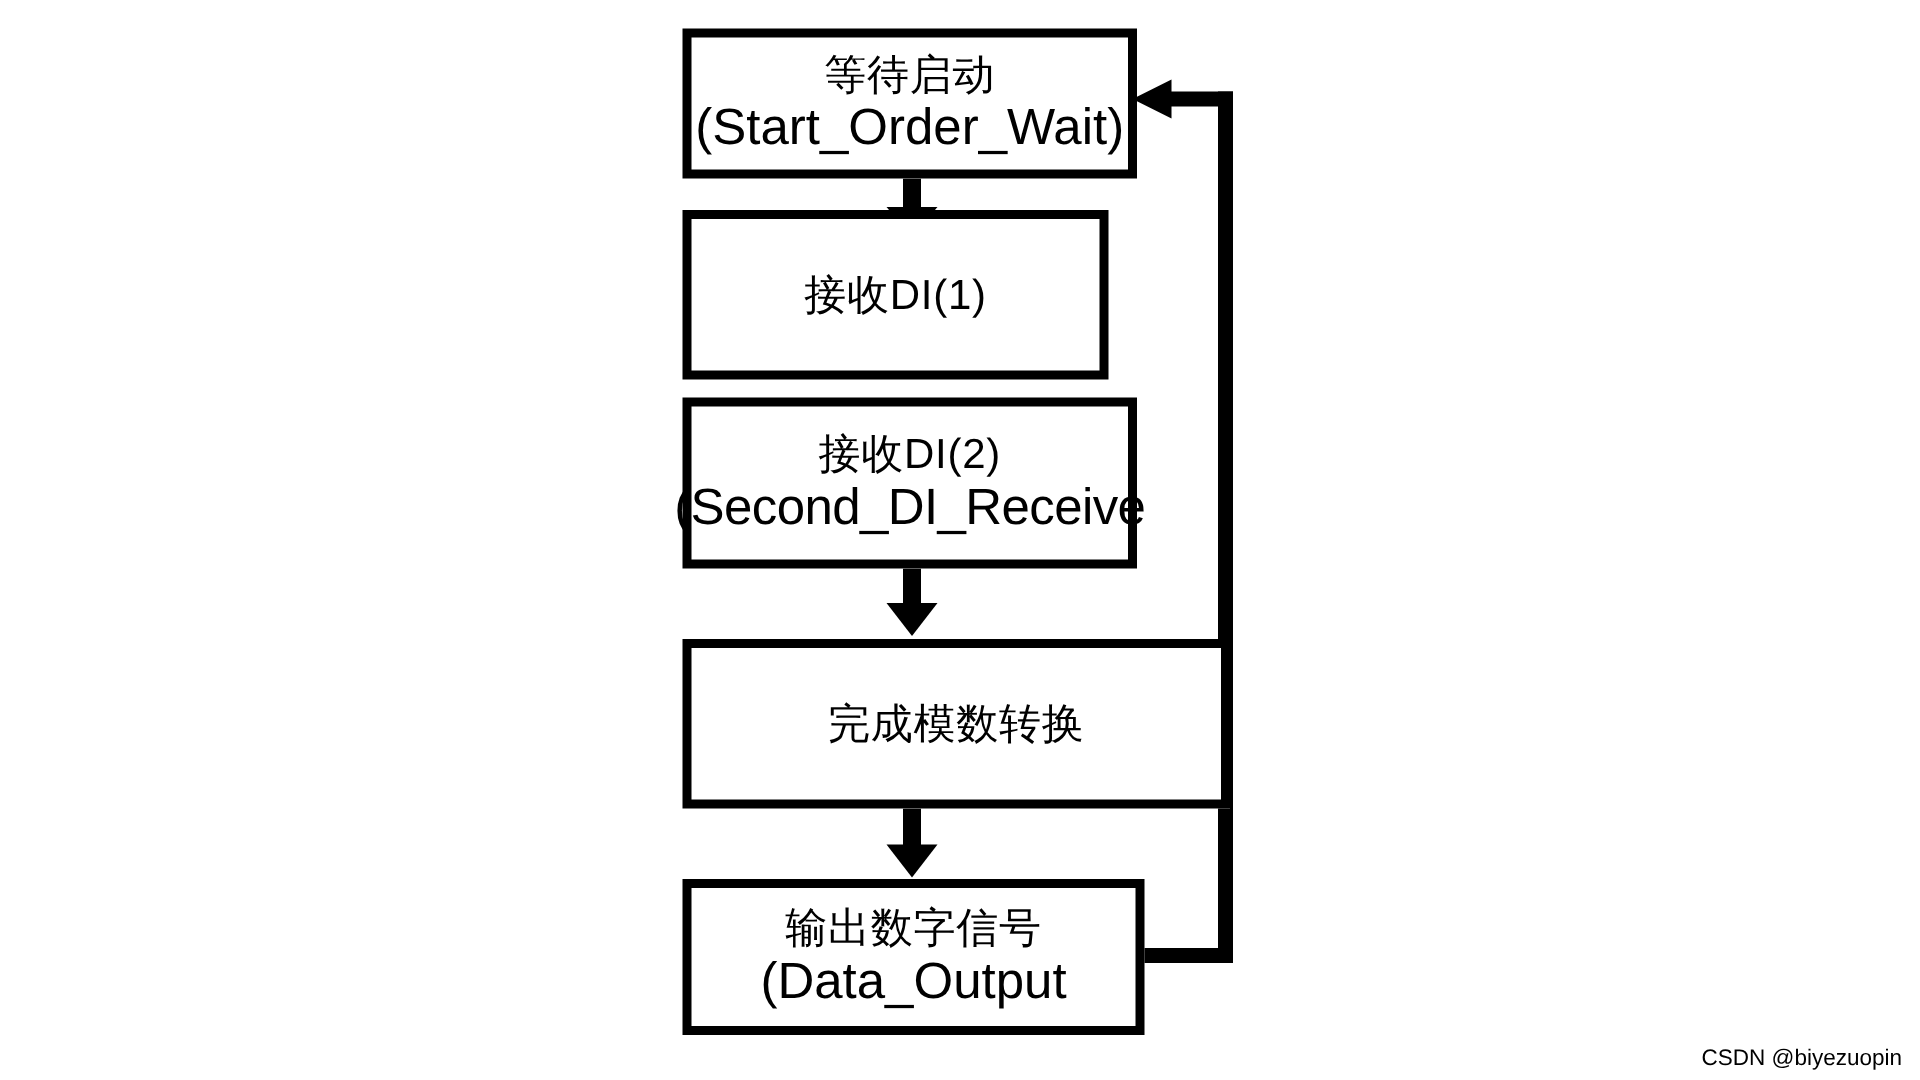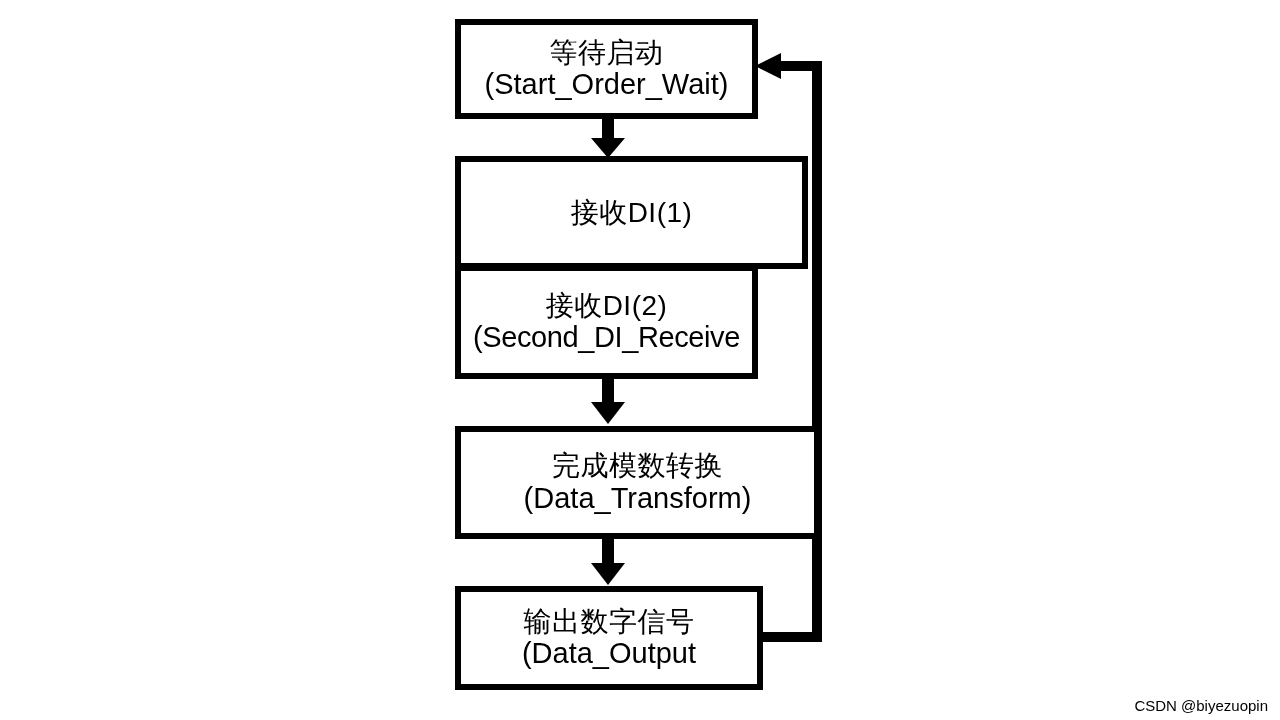"(Start_Order_Wait)" .node-line.en { font-size: 29px -> 34px }
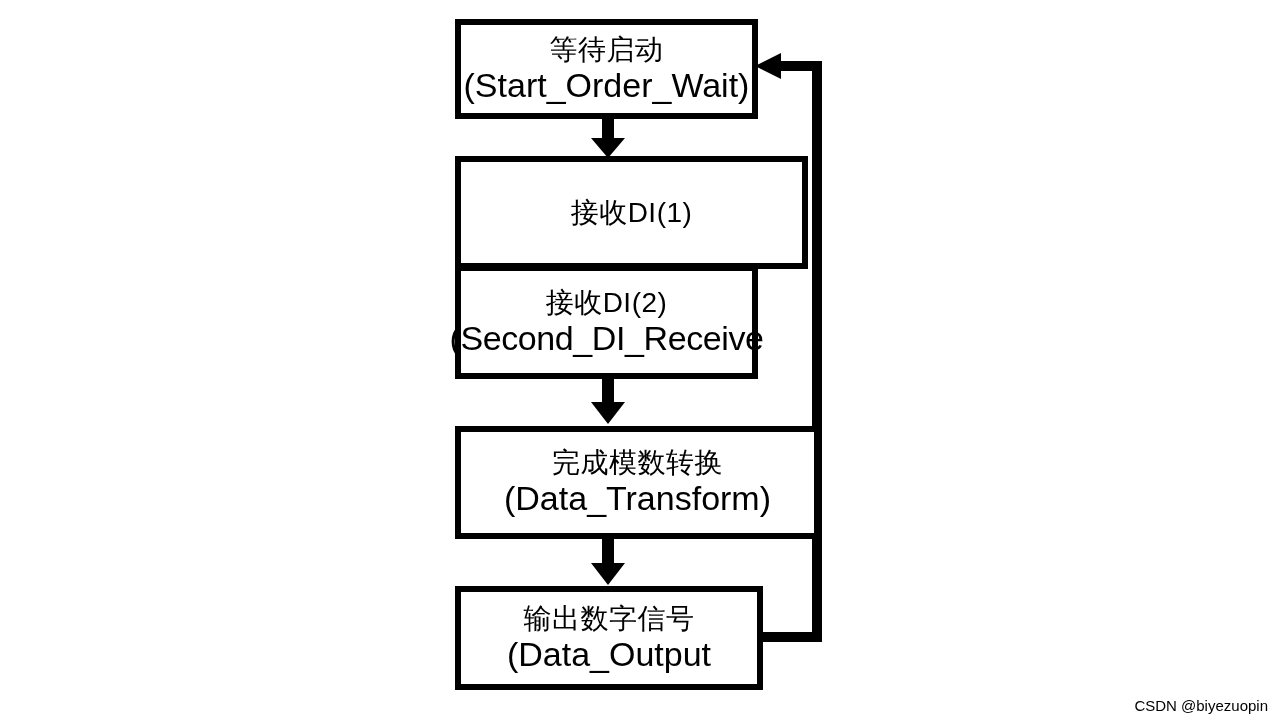"接收DI(1)" #box-first-di-receive { top: 156px -> 140px; width: 353px -> 284px }
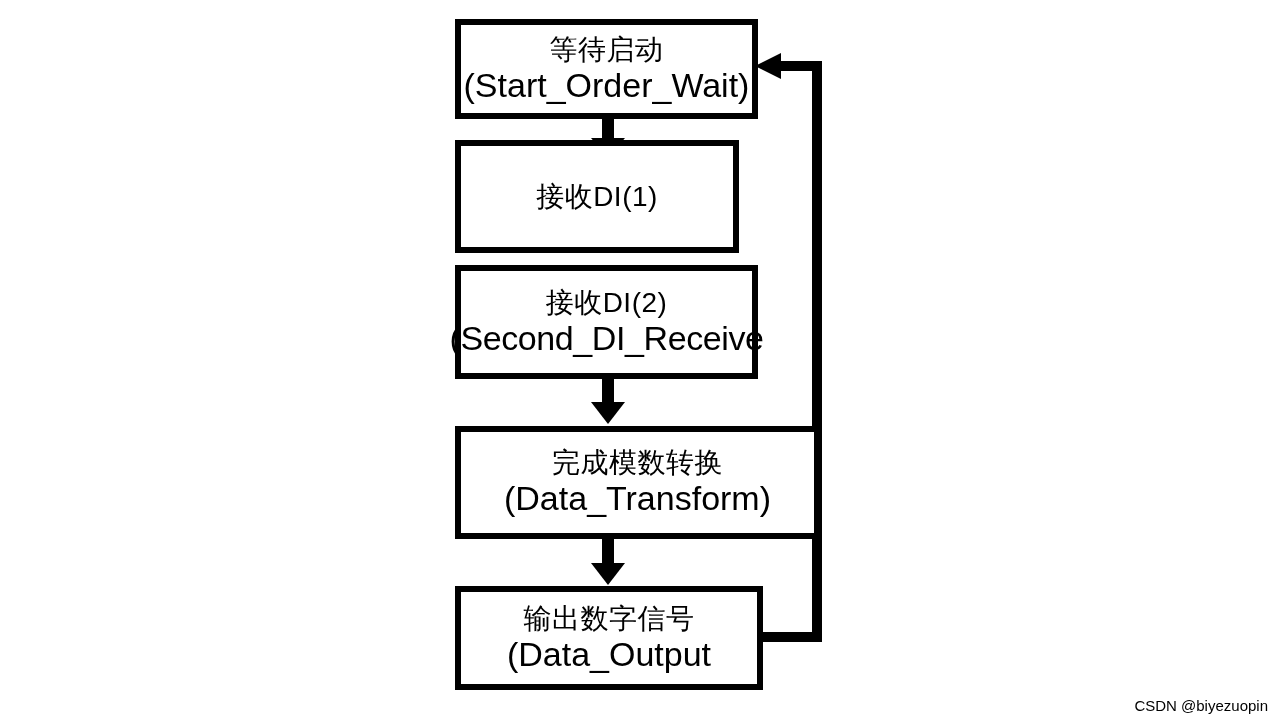"(Data_Transform)" span.node-line { html: <span>(Data_Transform)</span> -> none }
